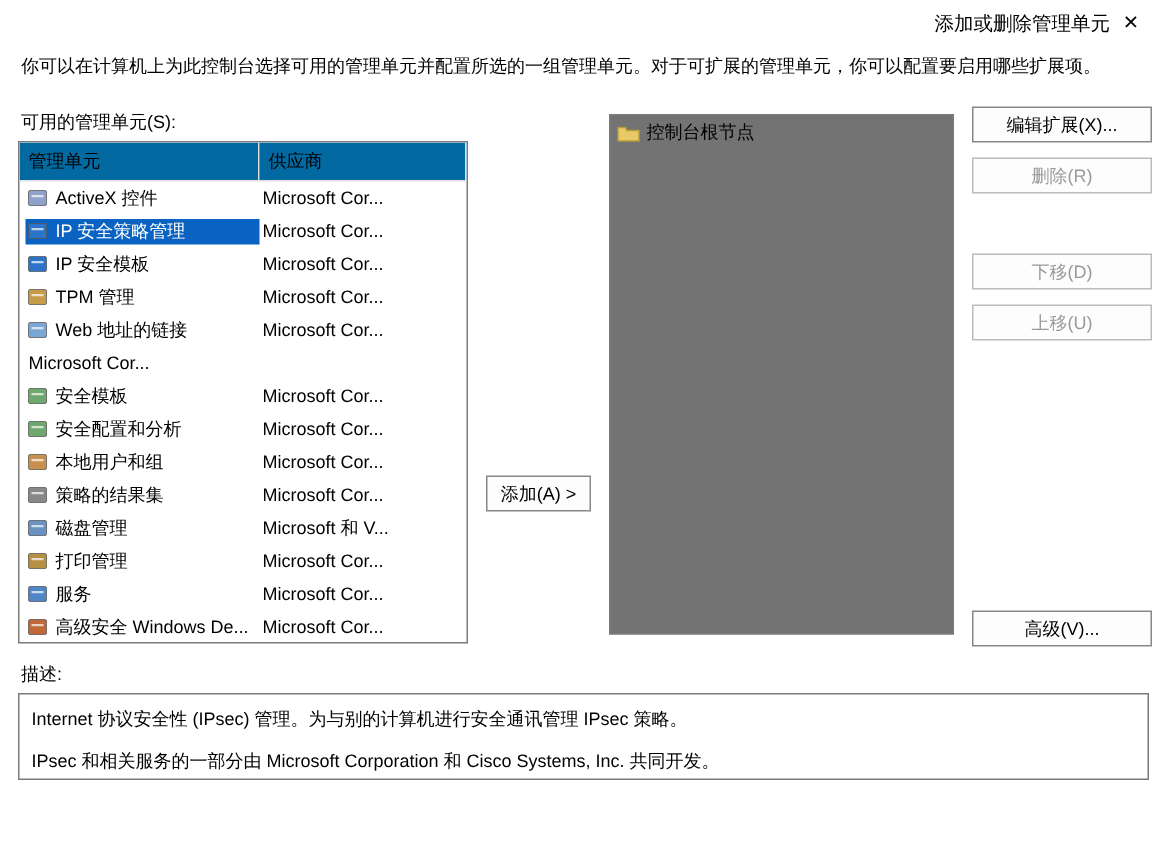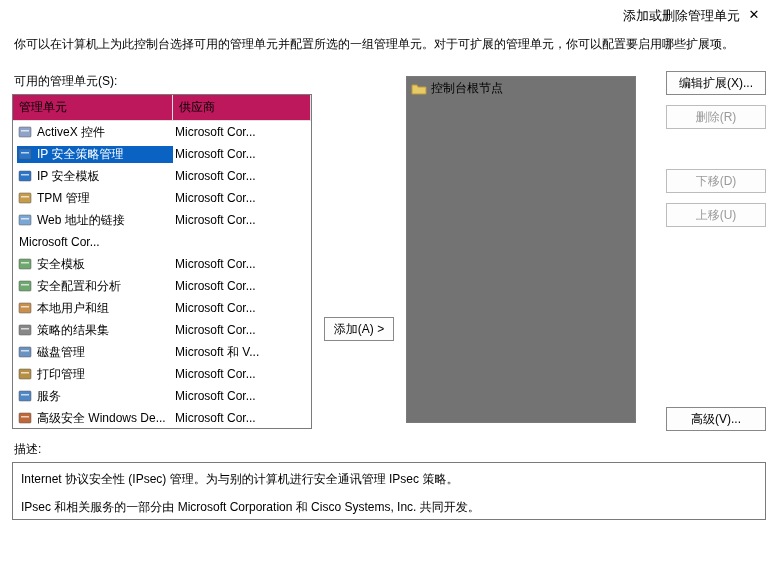"编辑扩展(X)..." .btn-col .btn { width: 100px -> 120px }
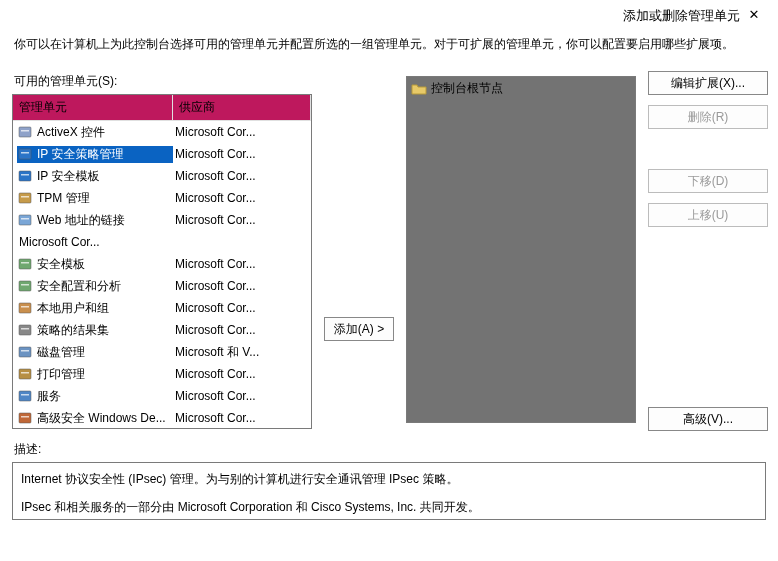"管理单元" .list-header .hcell { background: #be185d -> #0369a1 }
